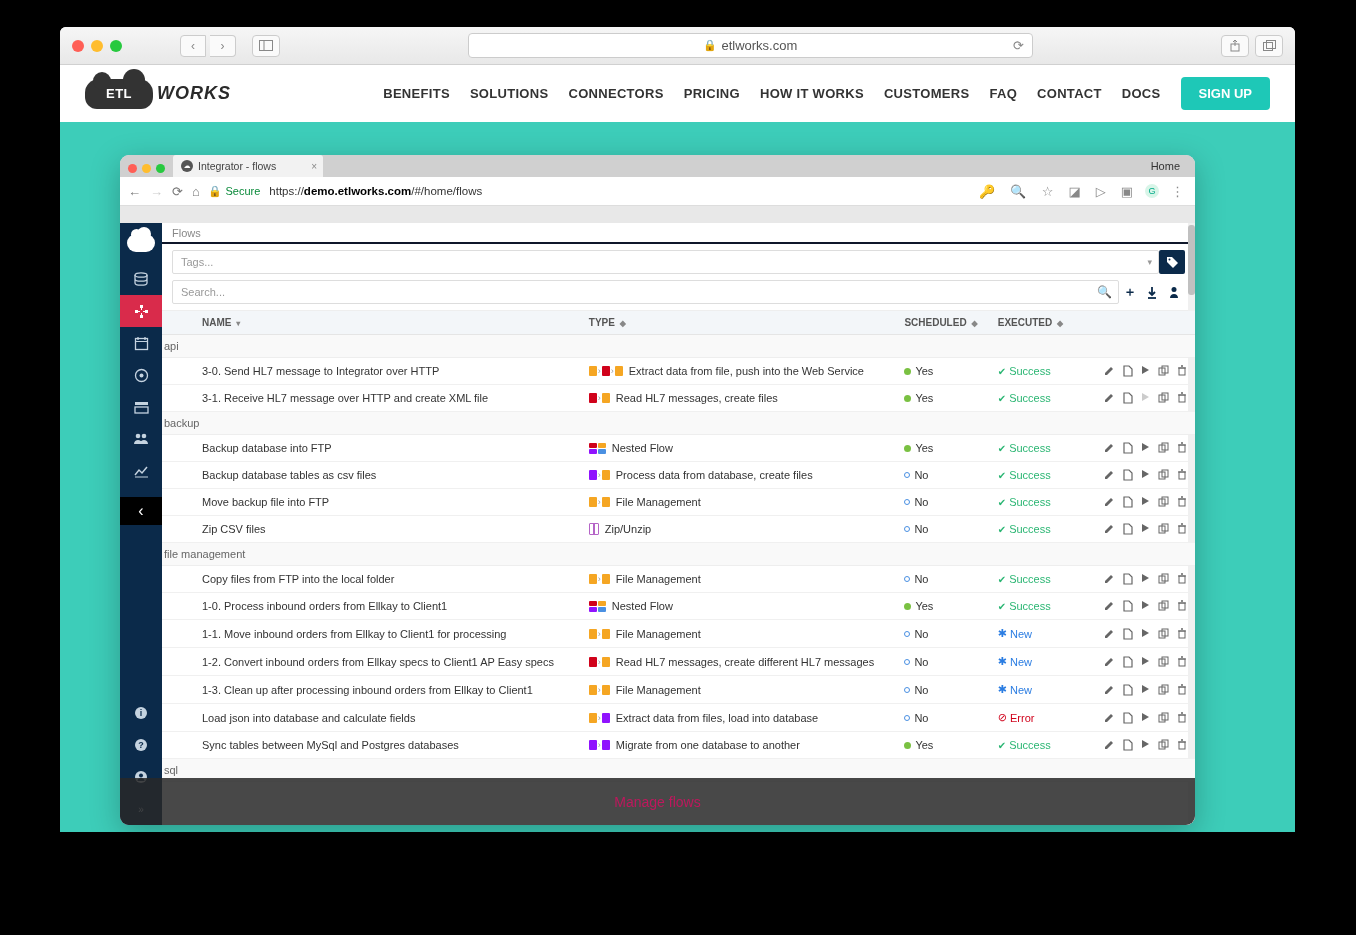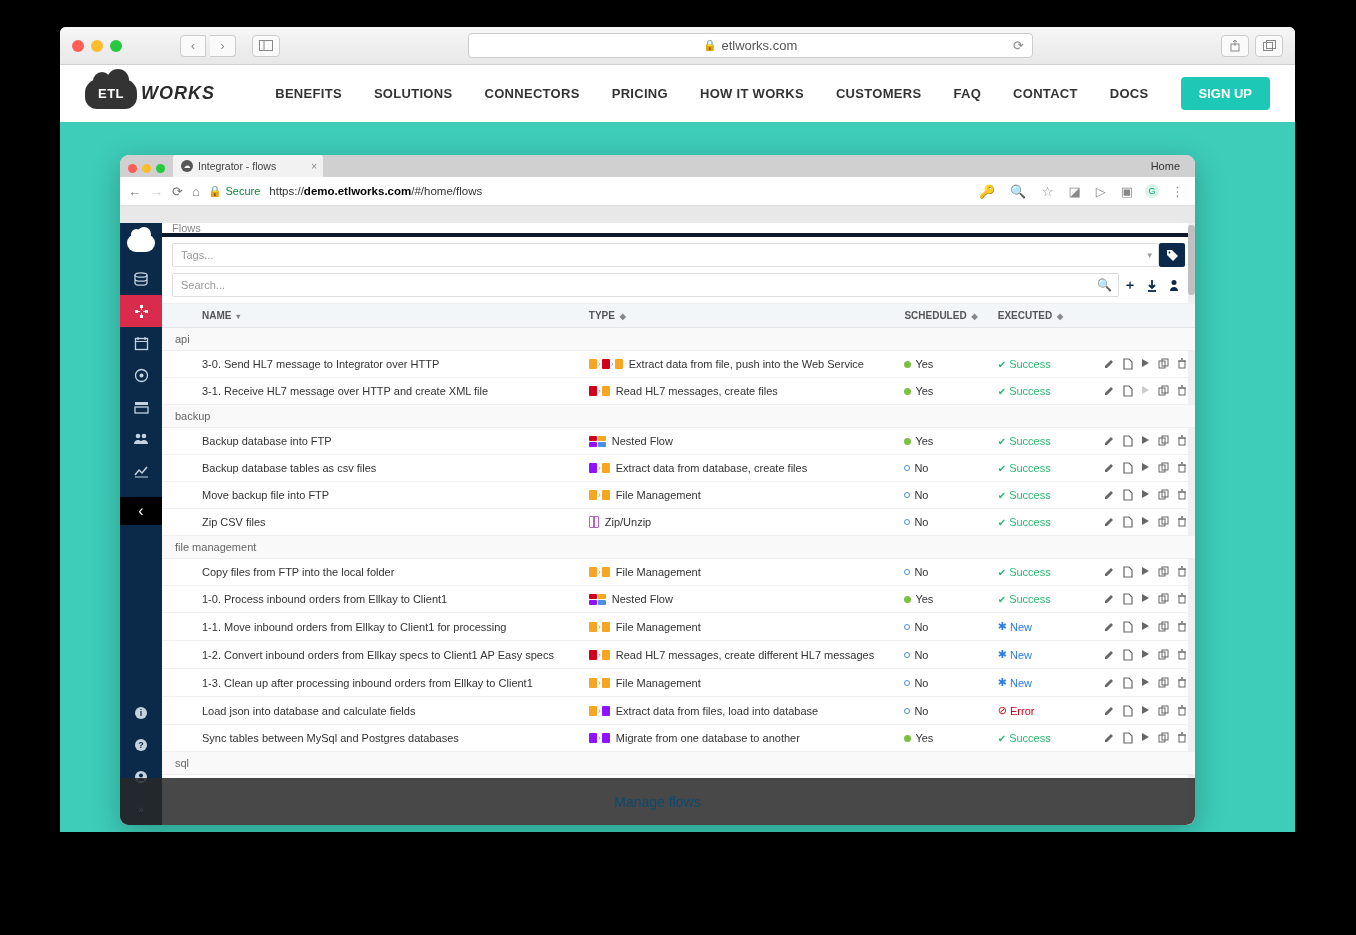"ETL" .logo-cloud { width: 52px -> 68px }
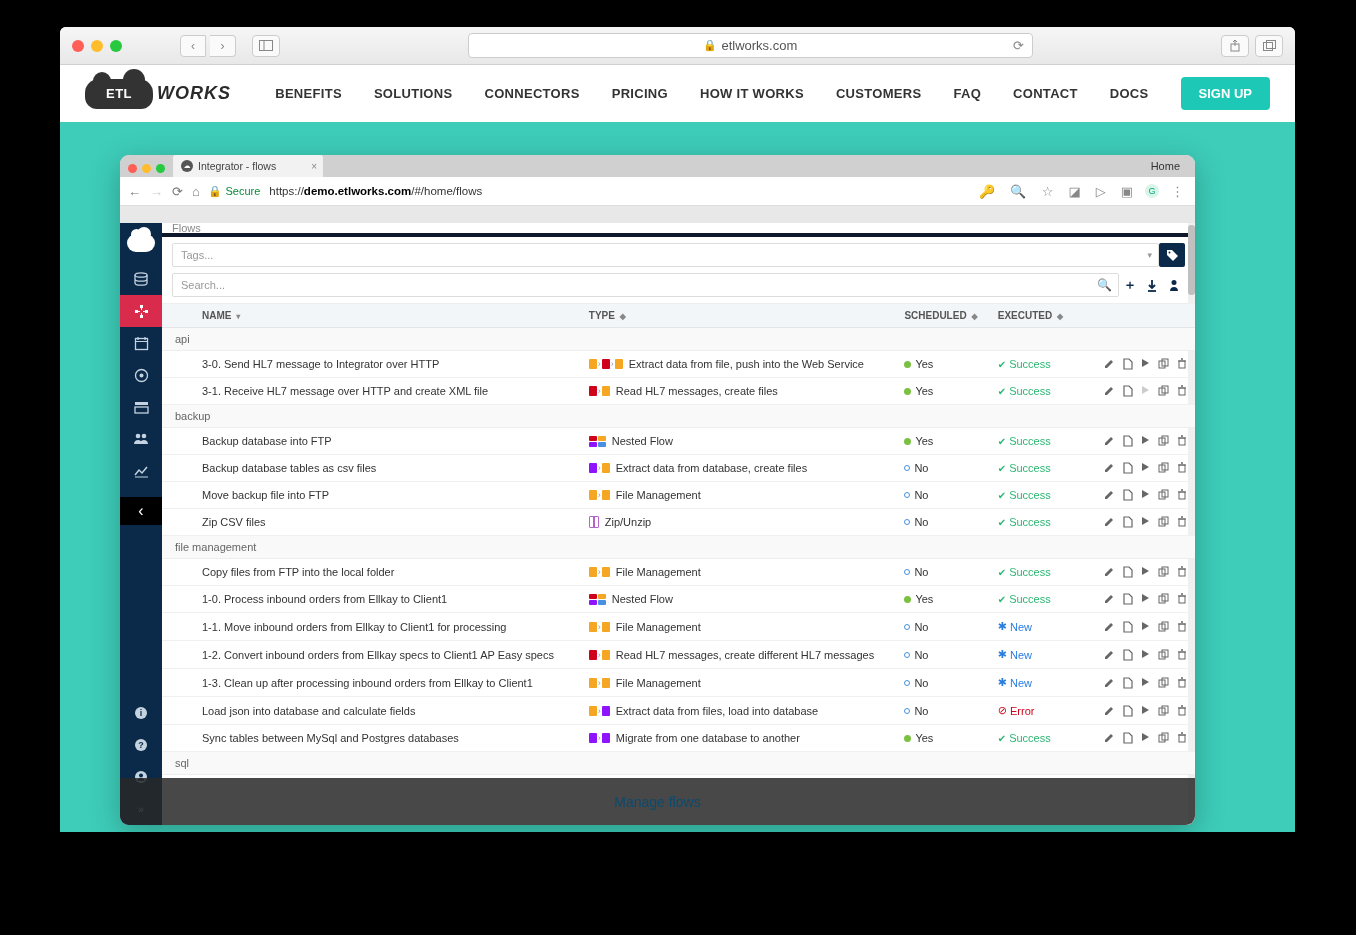"BENEFITS" .nav-menu { gap: 32px -> 20px }
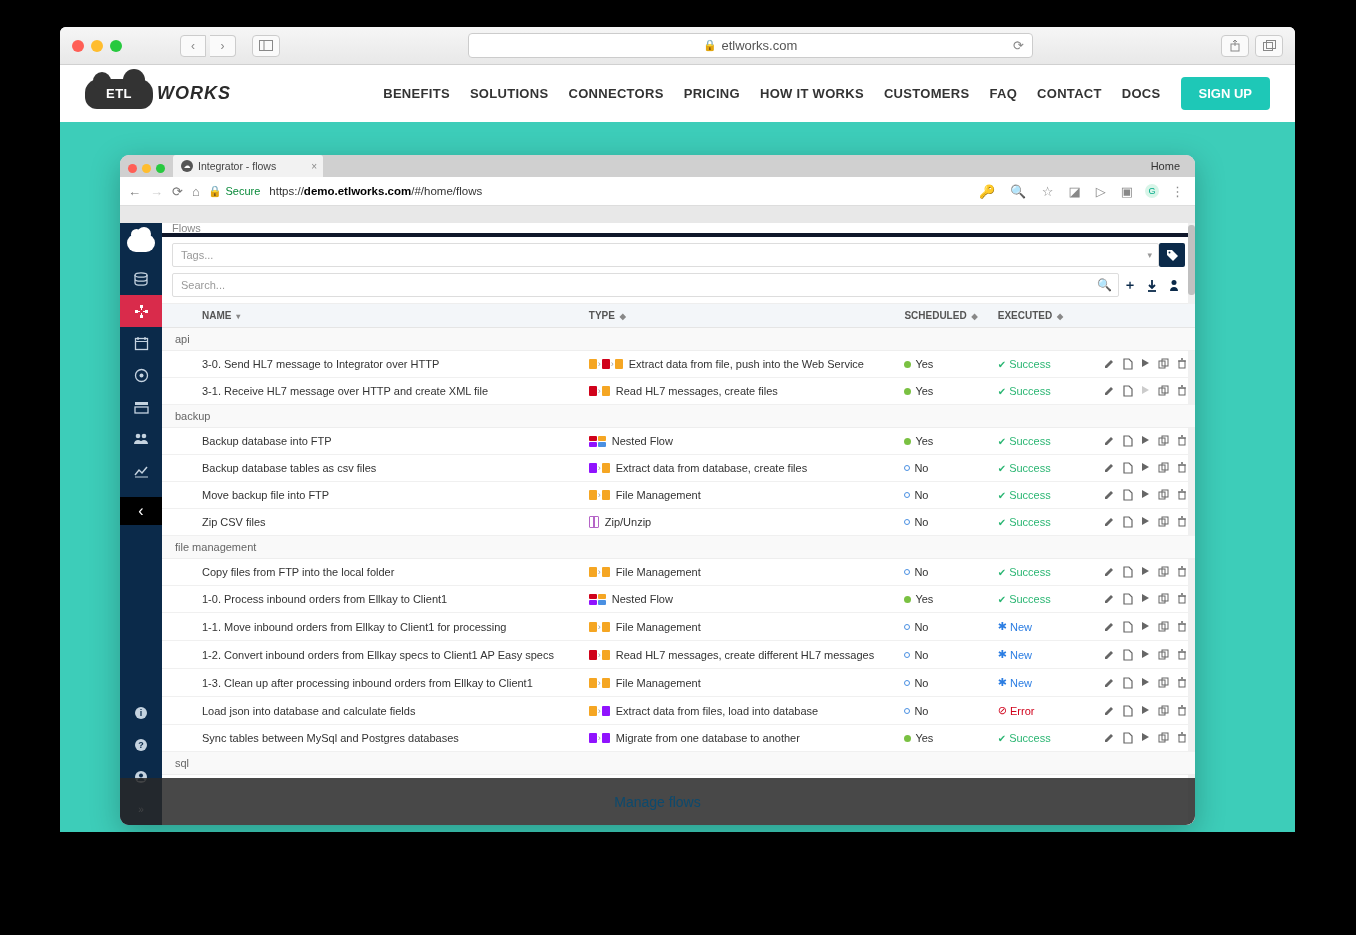"Flows" .breadcrumb { border-bottom: 4px solid #0f172a -> 2px solid #0f172a; height: 14px -> 21px }
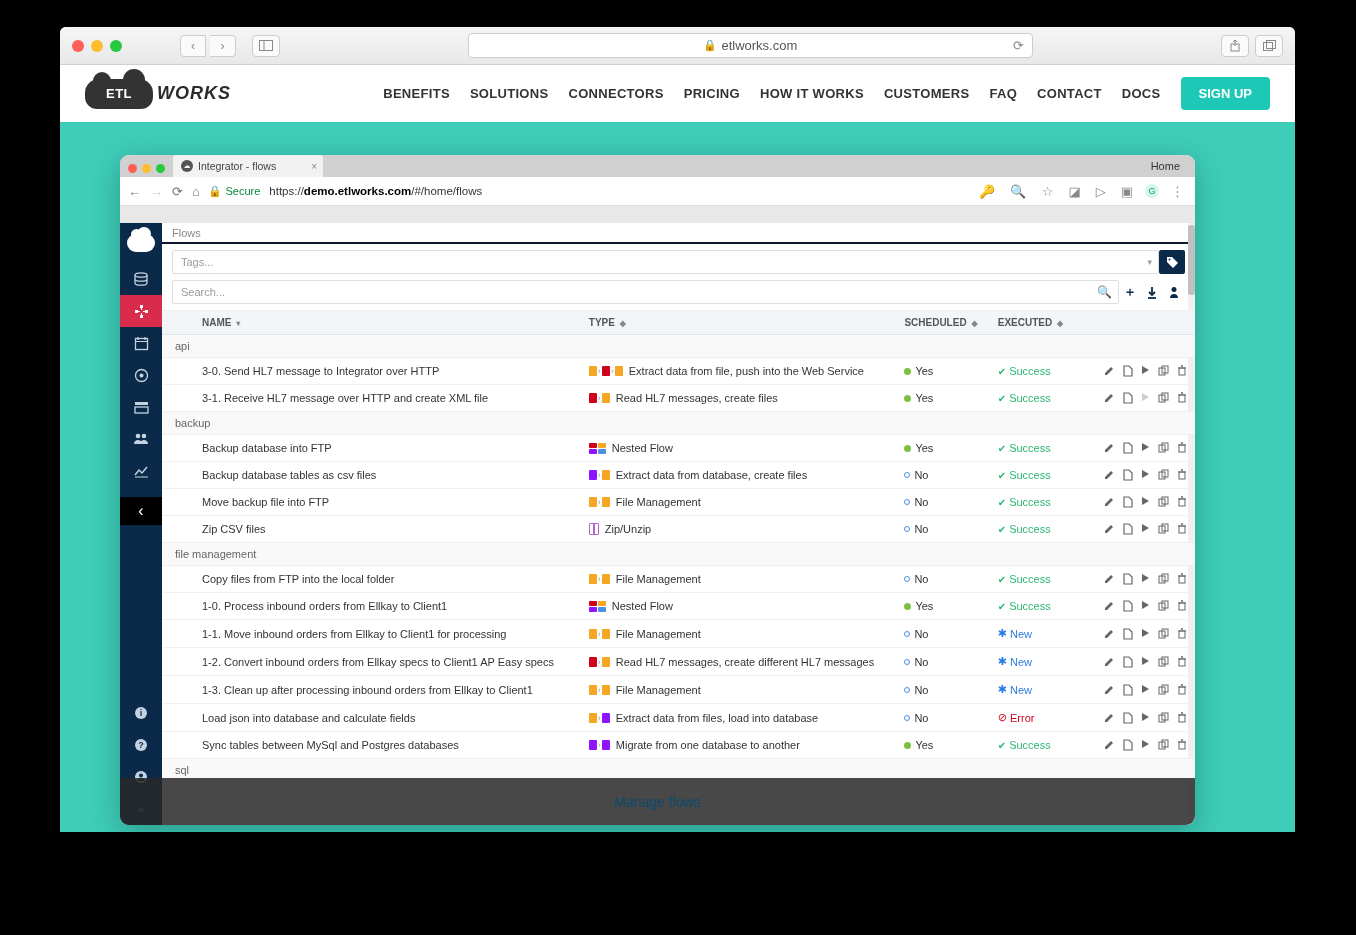"api" tbody tr.group td { padding: 5px 13px -> 5px 2px }
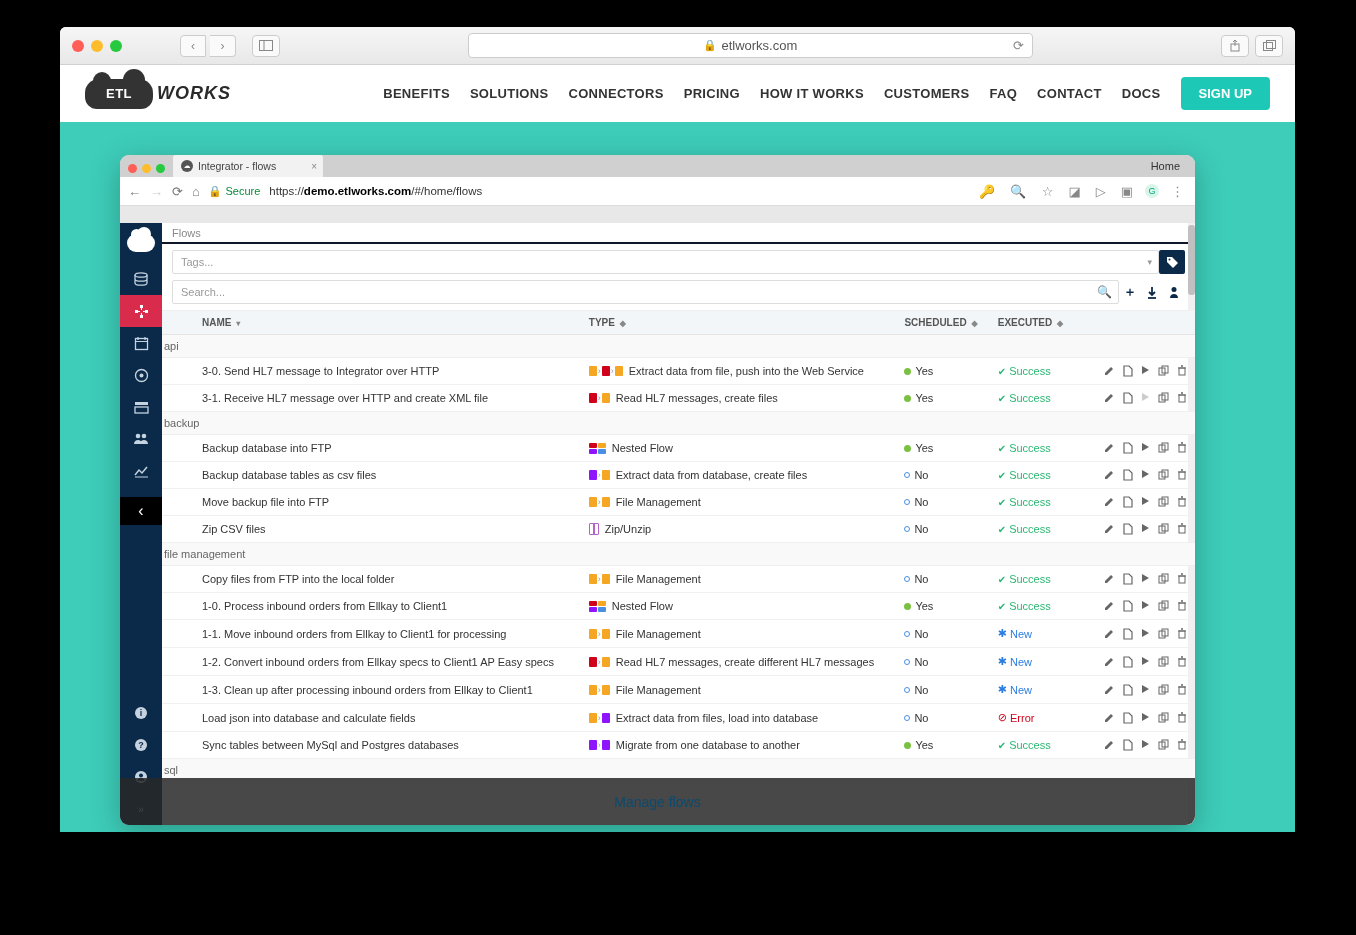"Extract data from database, create" span { text: Extract -> Process }
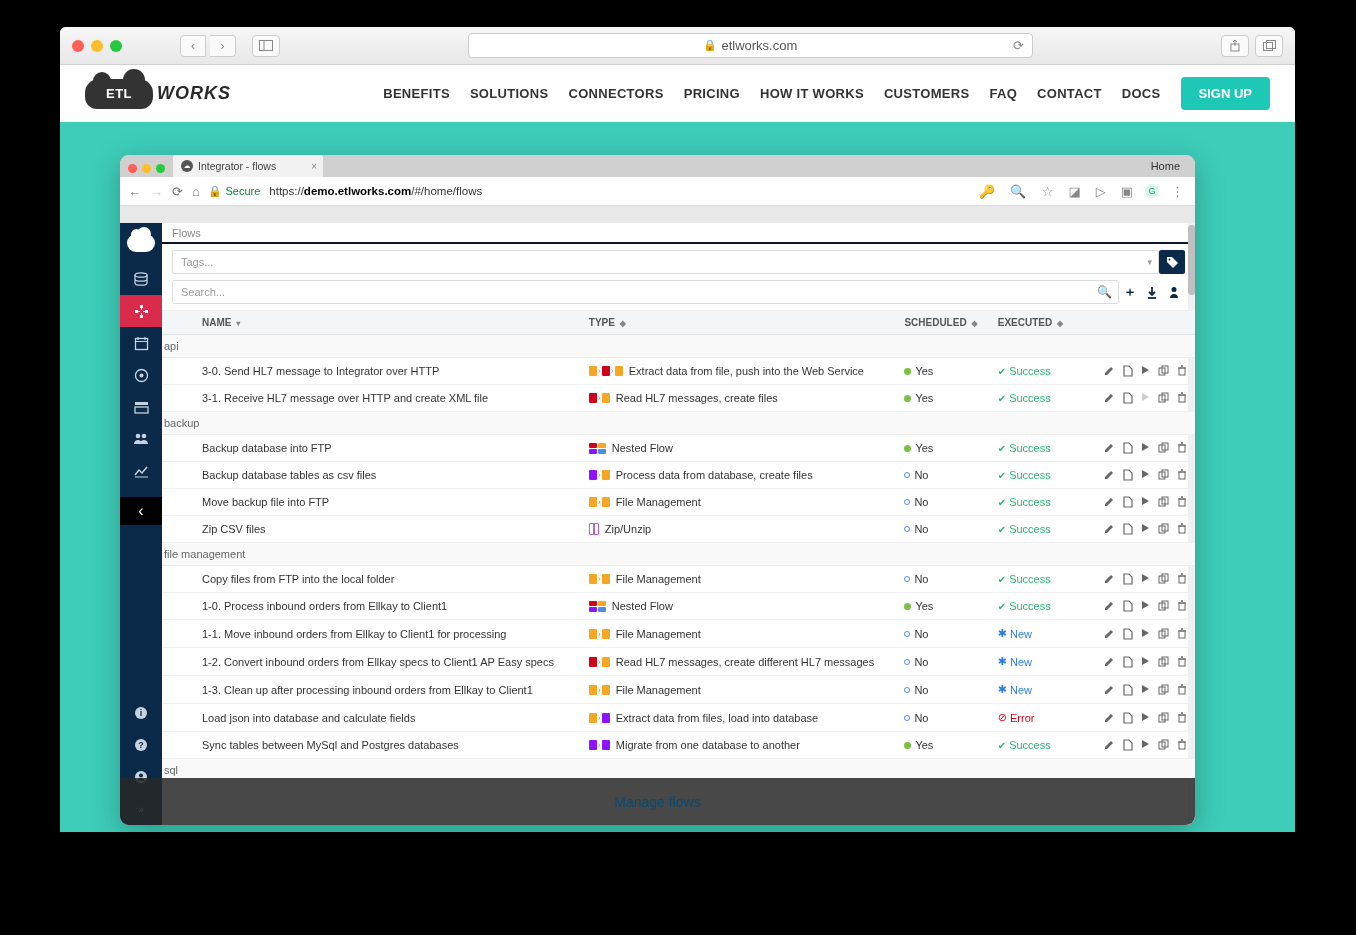"Manage flows" .caption-overlay { color: #0c4a6e -> #be185d }
